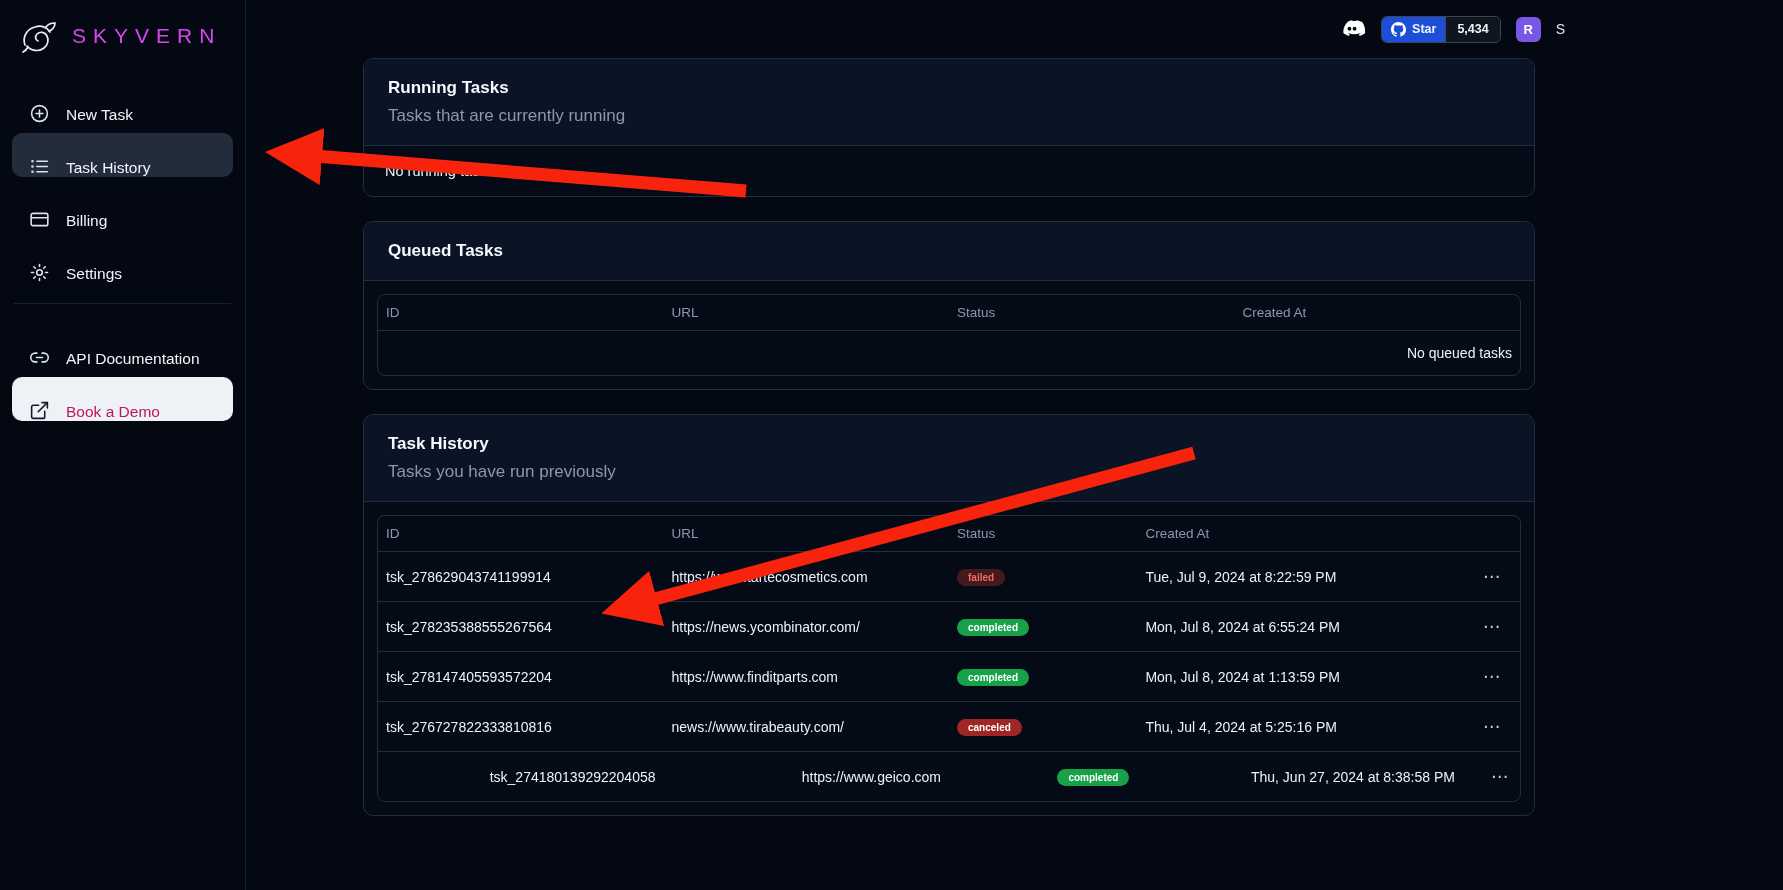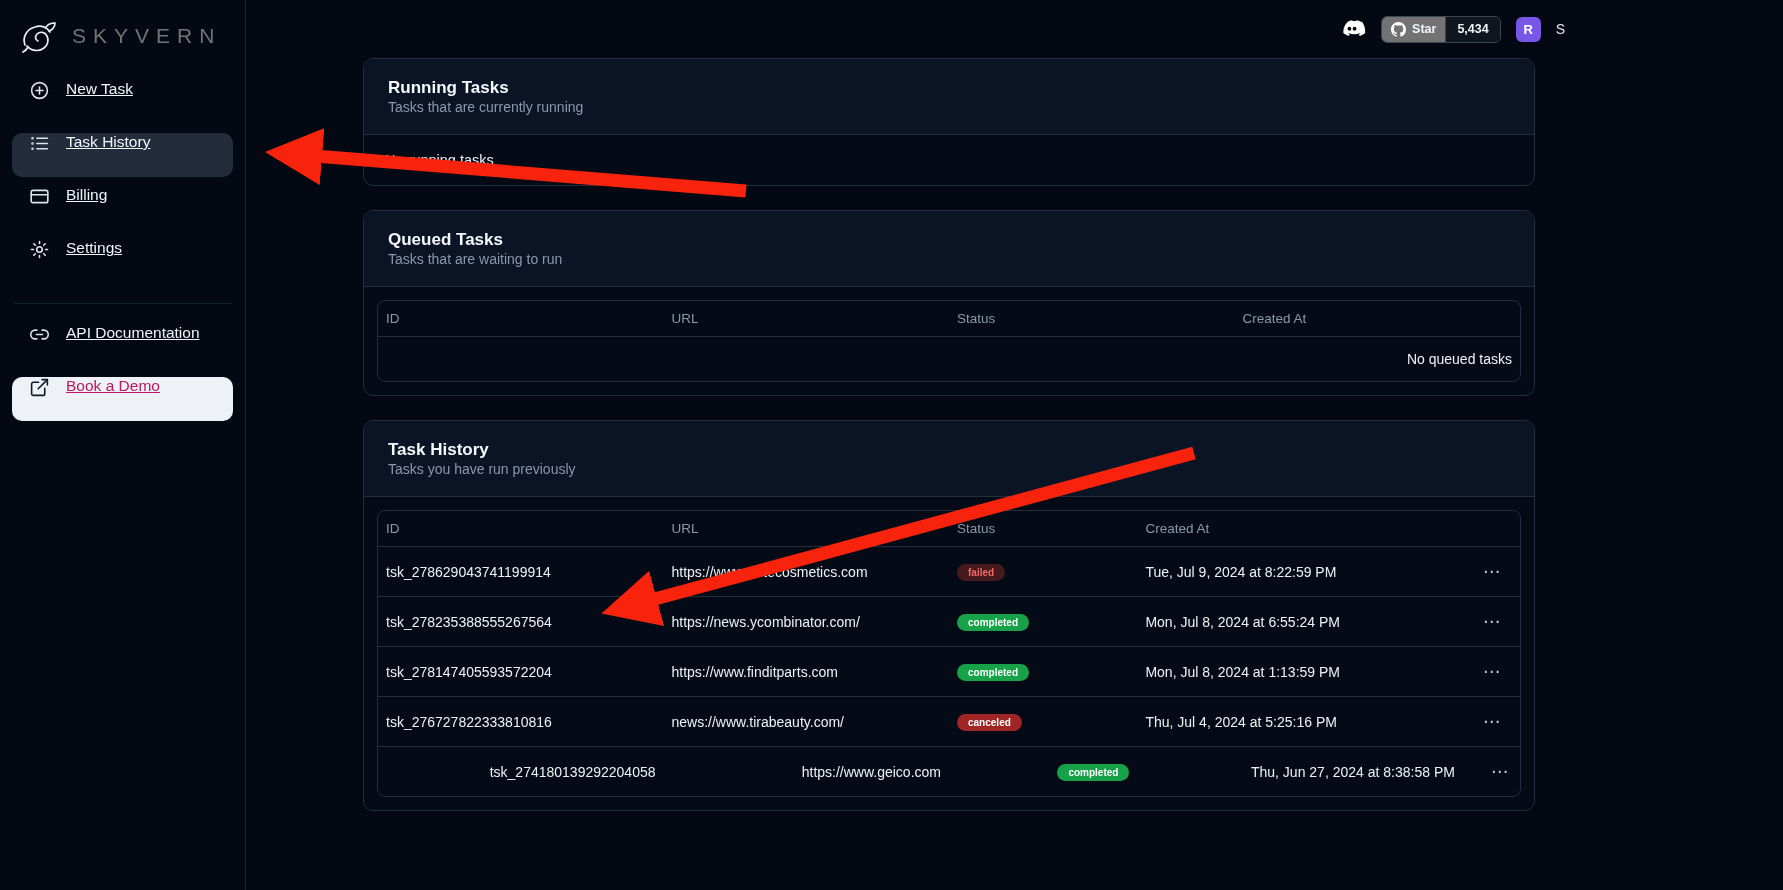"SKYVERN" .logo-text { color: #737373 -> #d946ef }
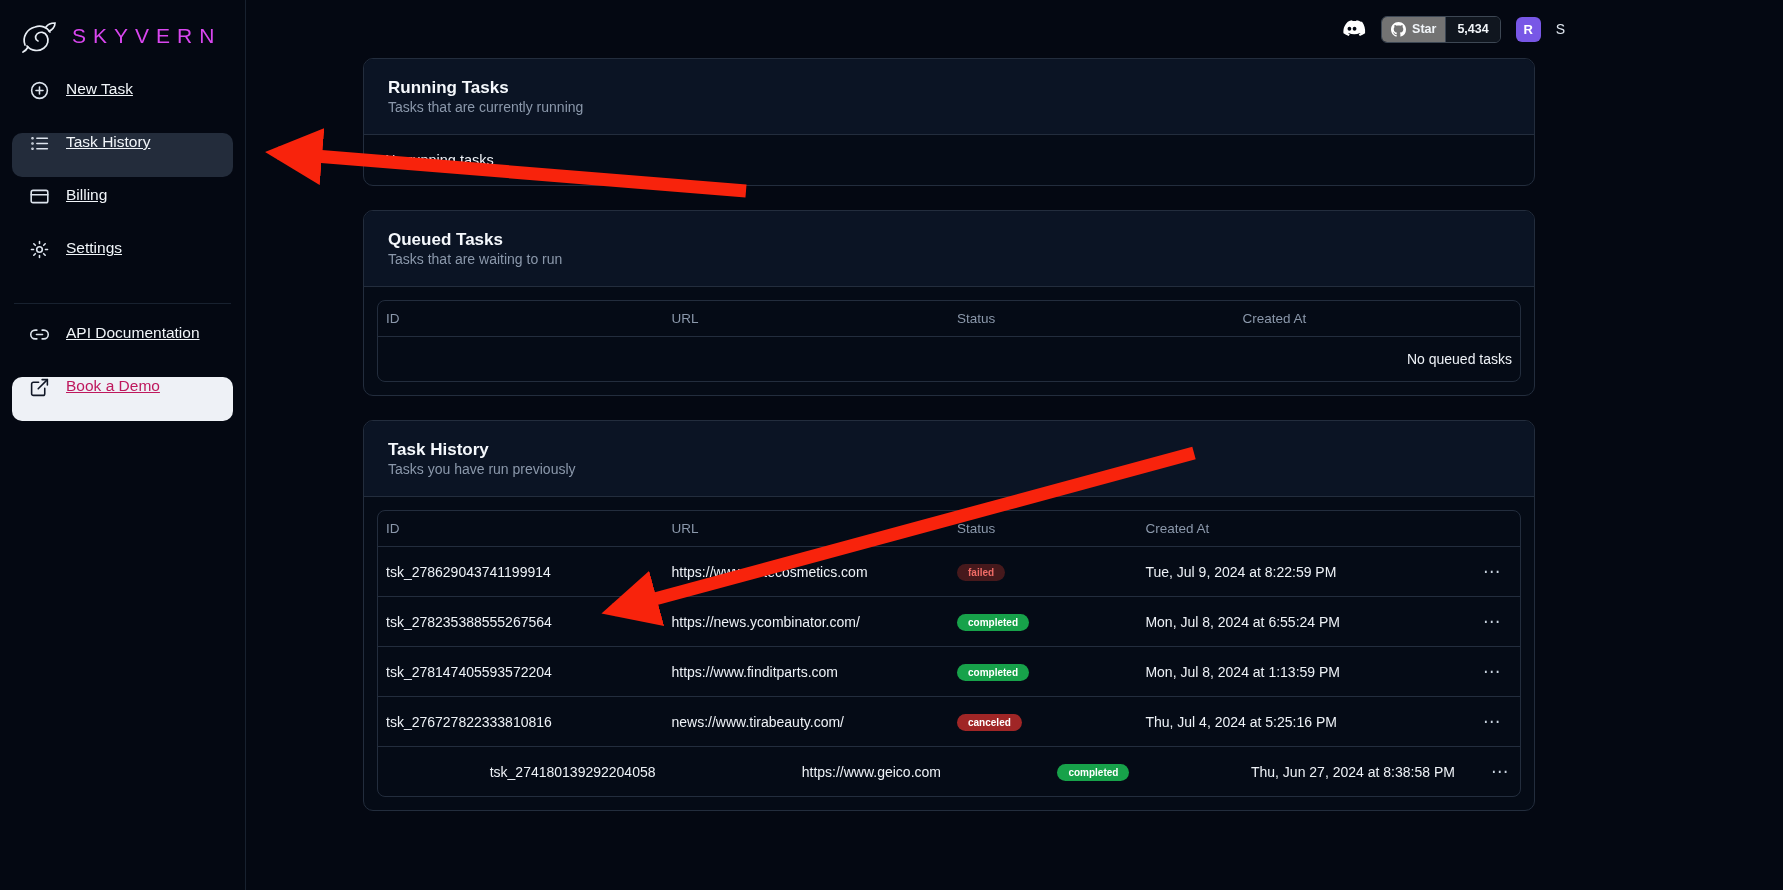"Star" .gh-left { background: #737373 -> #1d4ed8 }
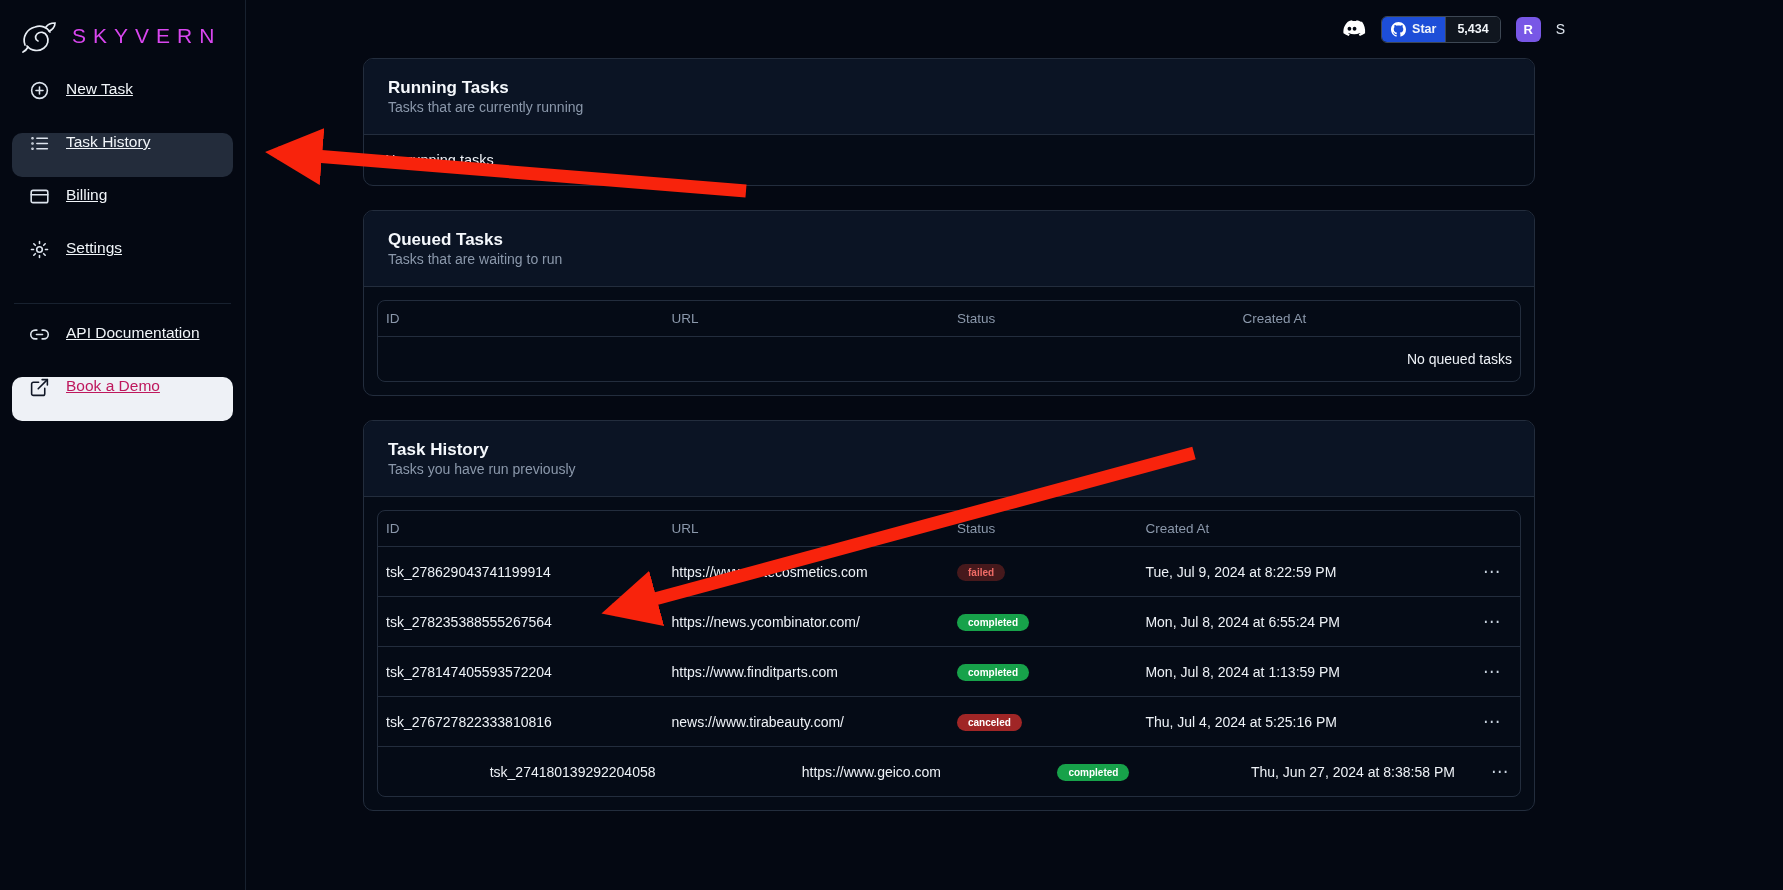"New Task" .nav-item { align-items: flex-start -> flex-end; text-decoration: underline -> none }
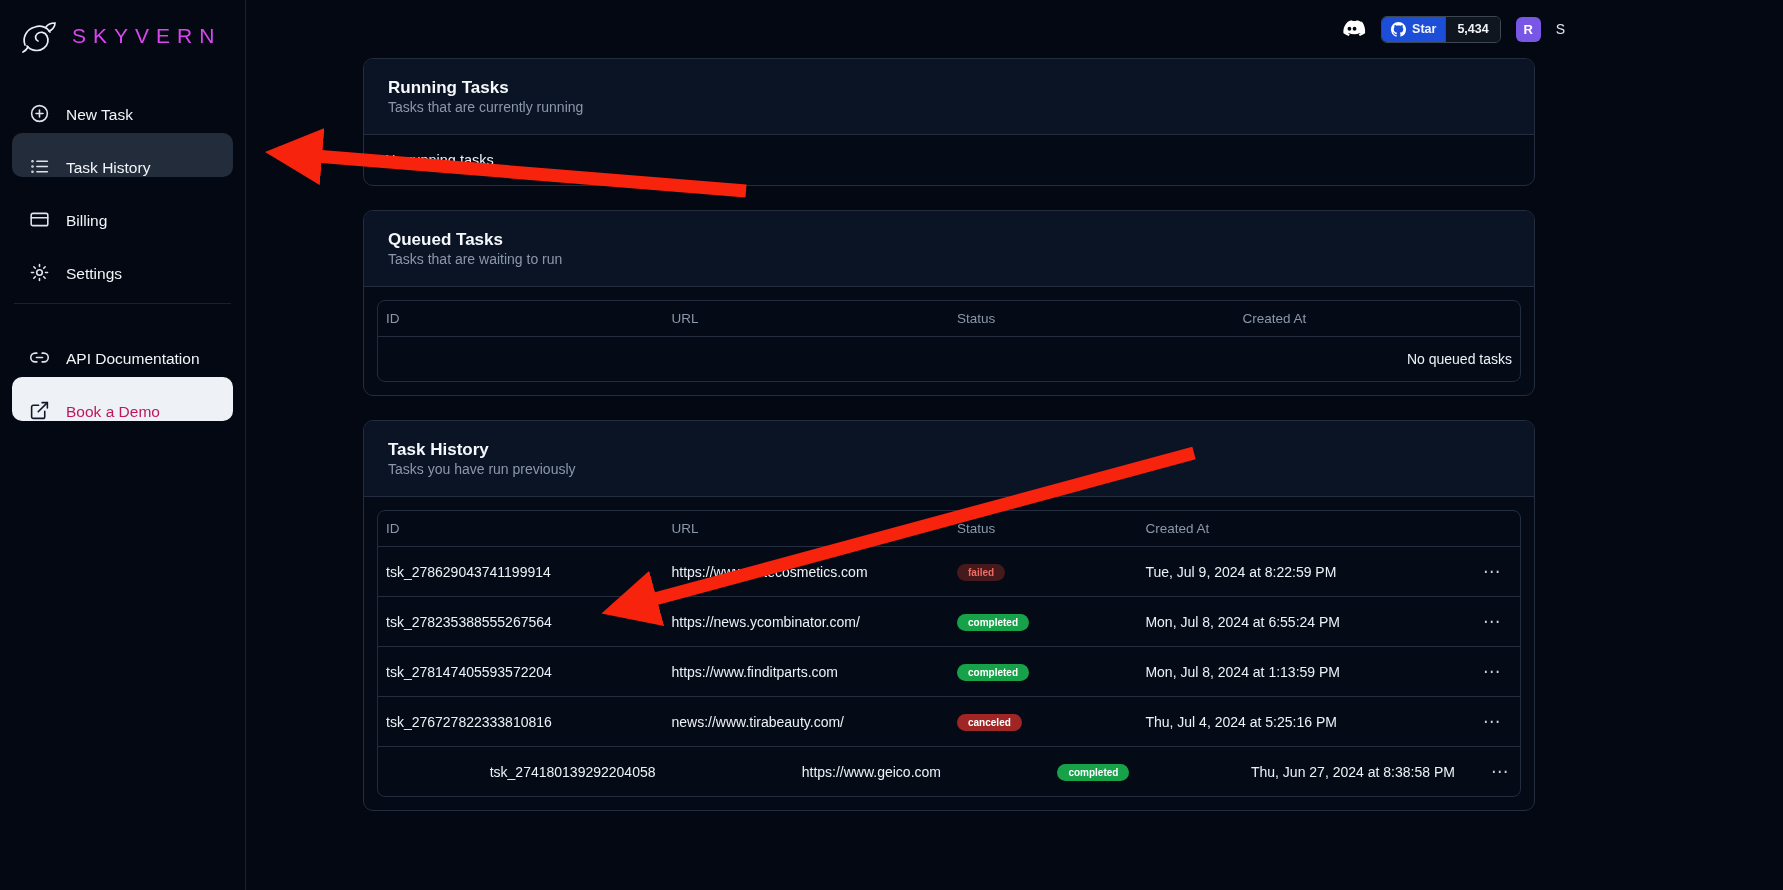"Tasks that are currently running" .card-sub { font-size: 14px -> 17px; margin-top: 1px -> 8px }
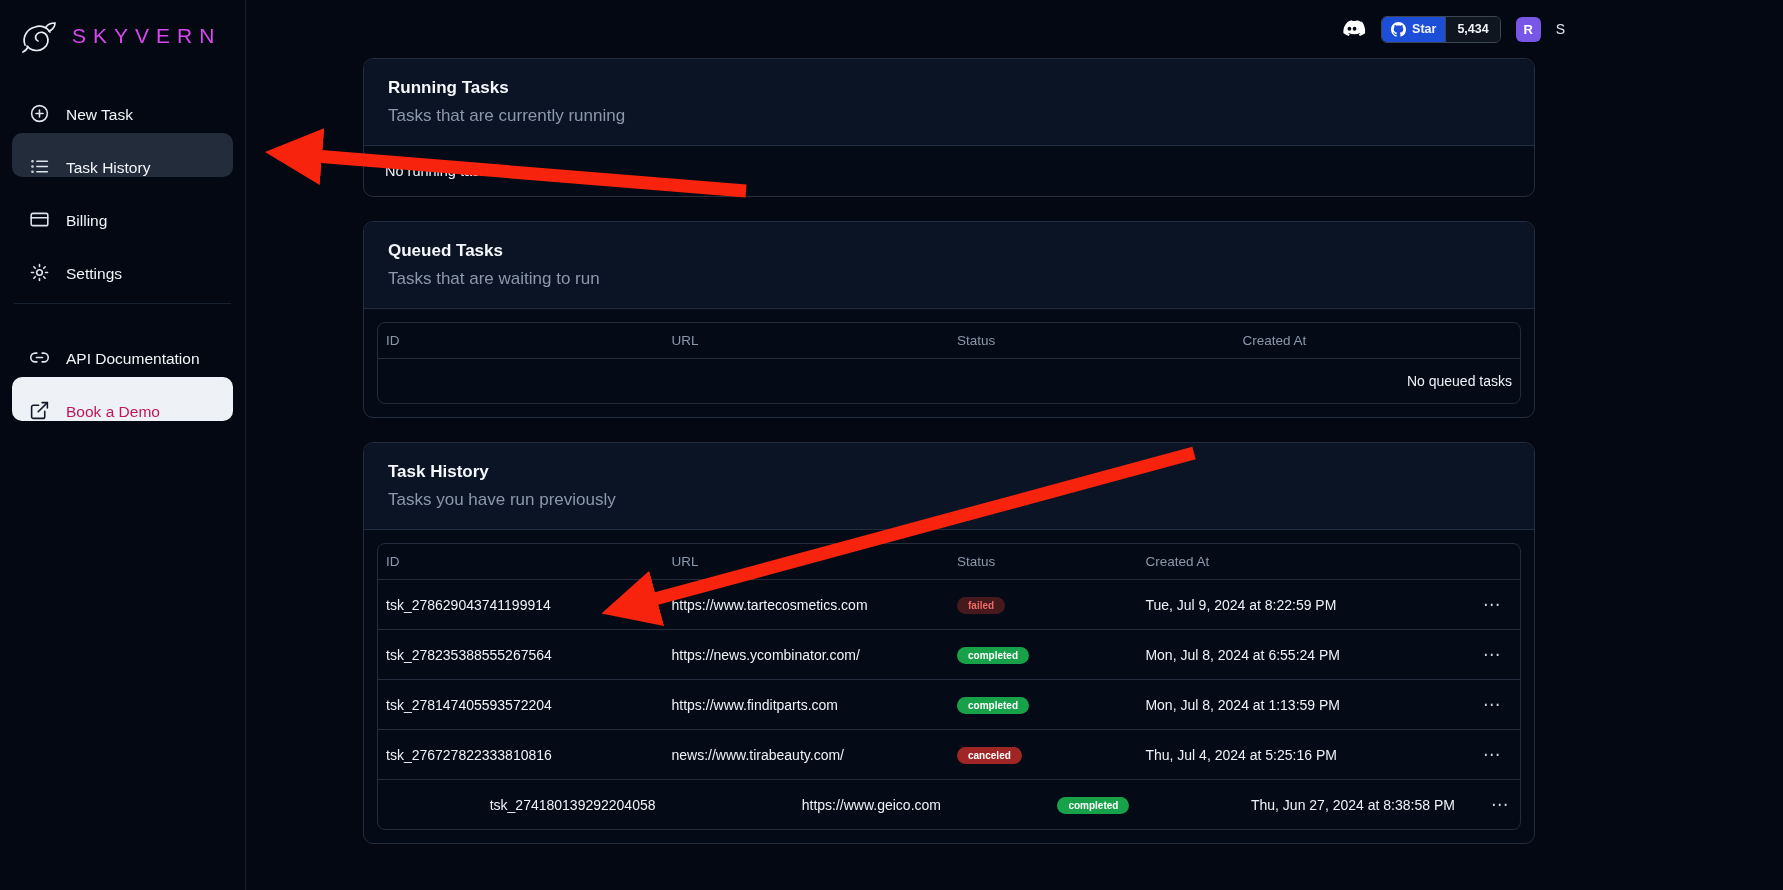"Tasks that are waiting to" div.card-sub { html: <div>Tasks that are waiting to run</div> -> none }
